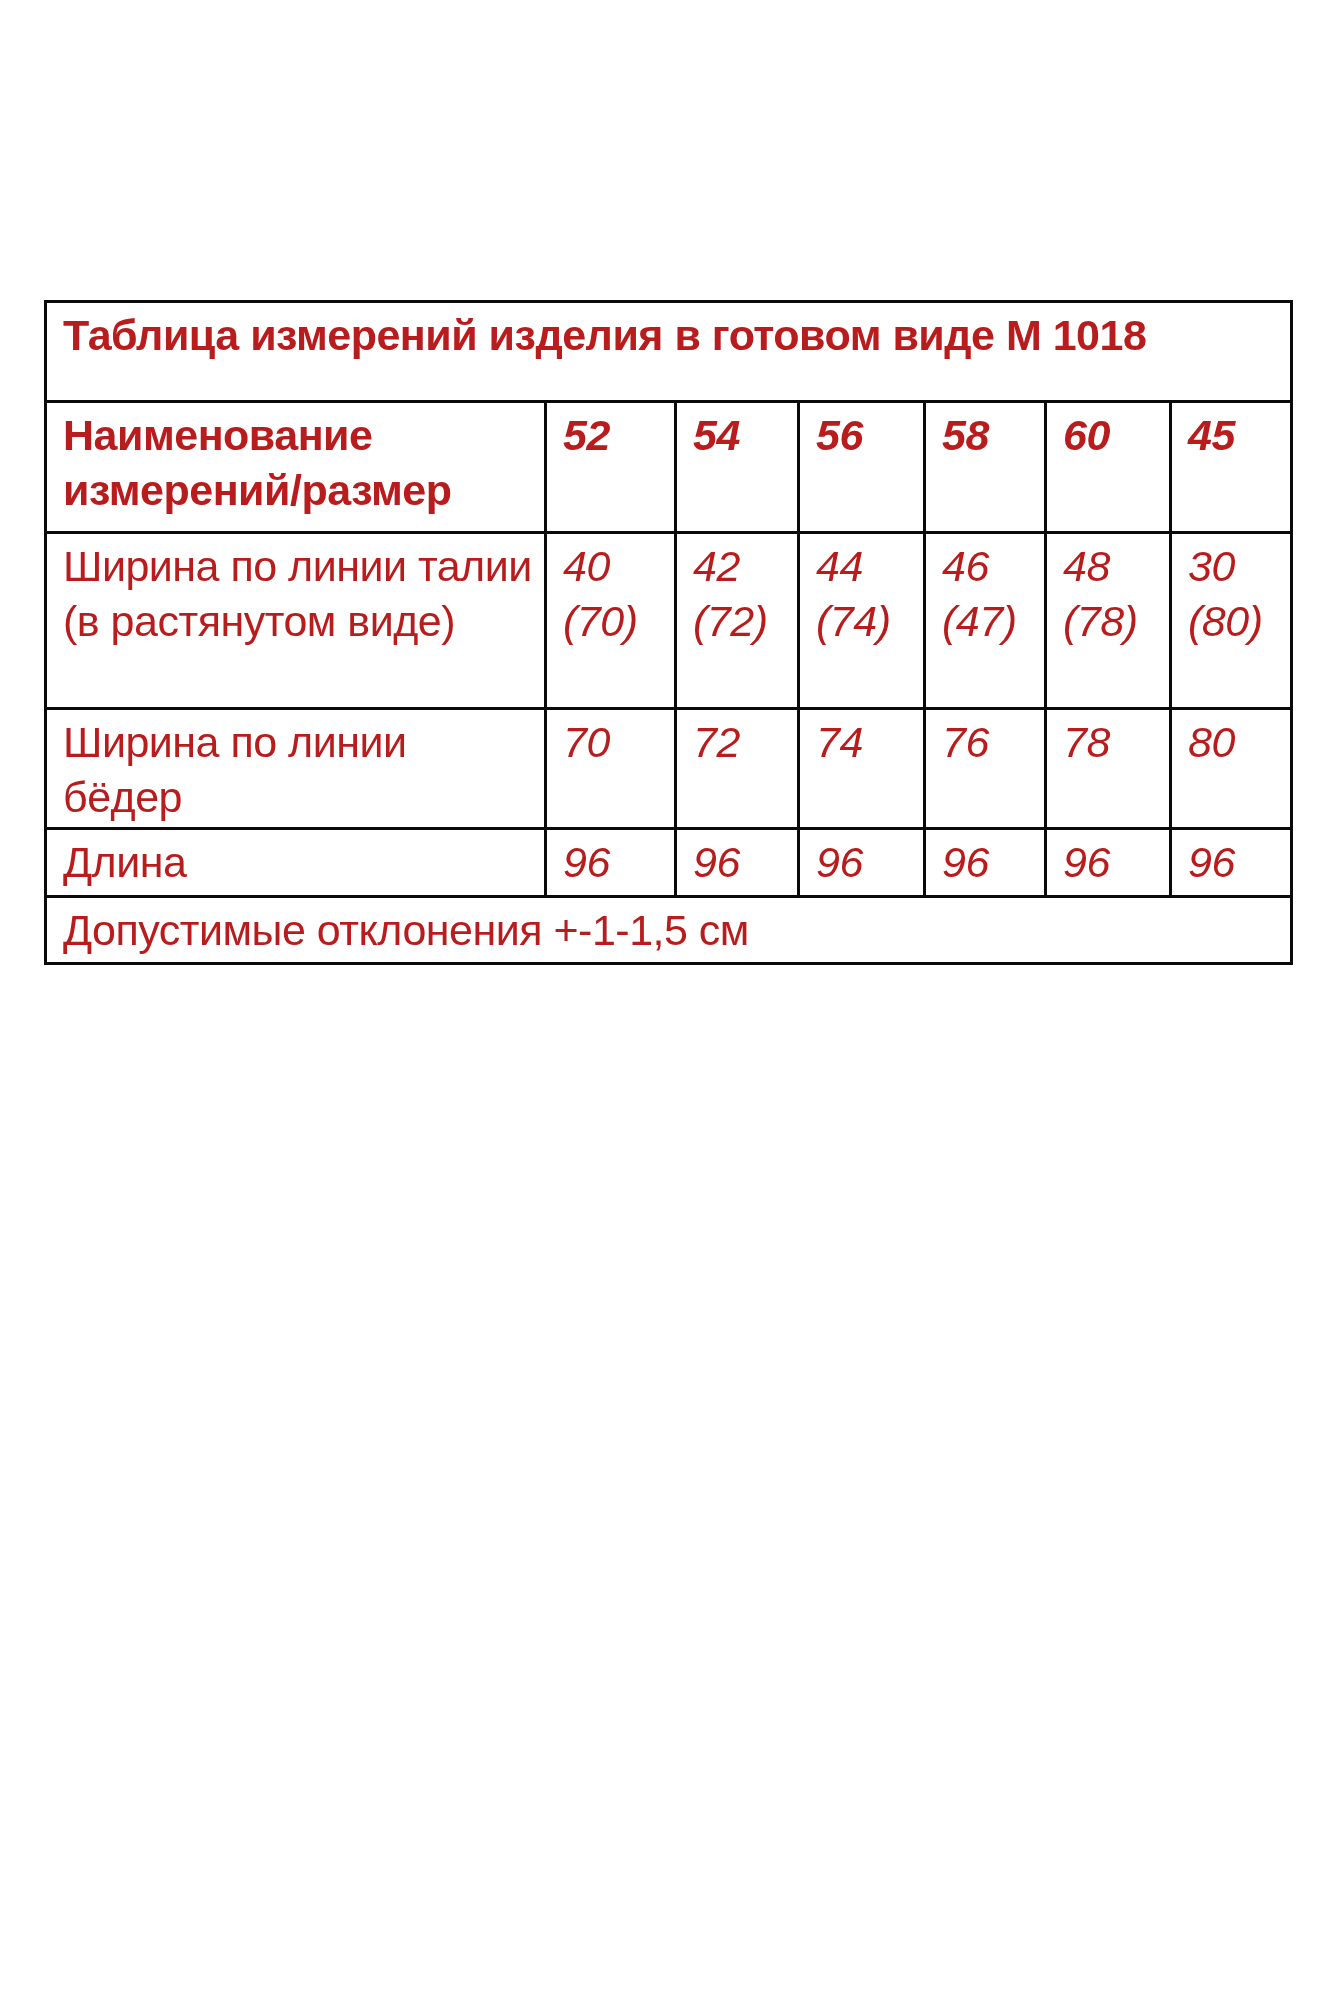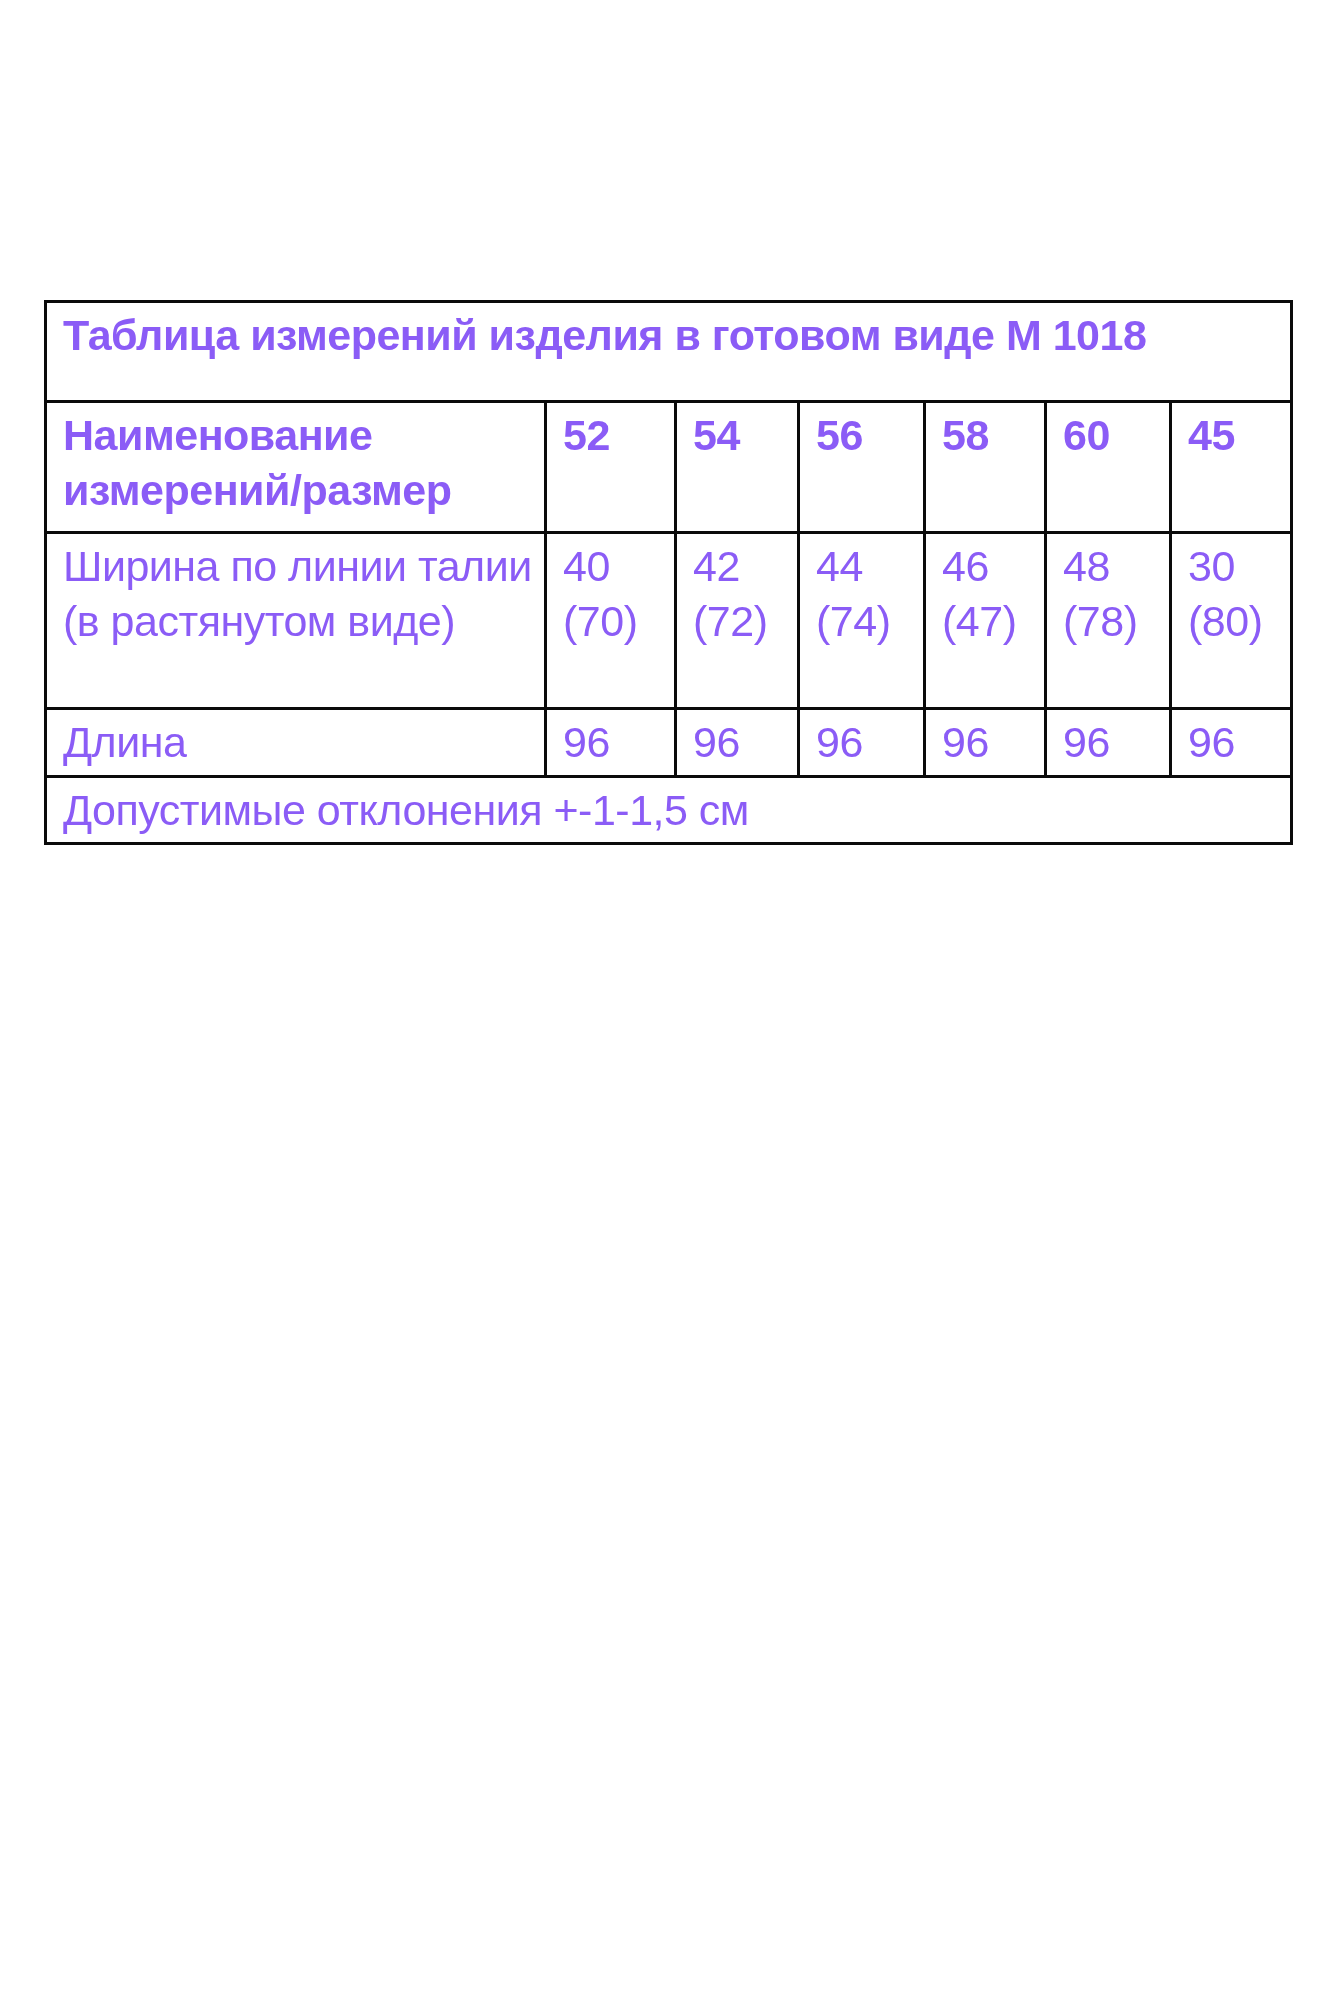"Таблица измерений изделия в готовом" table.size-table td { color: #8b5cf6 -> #b91c1c }
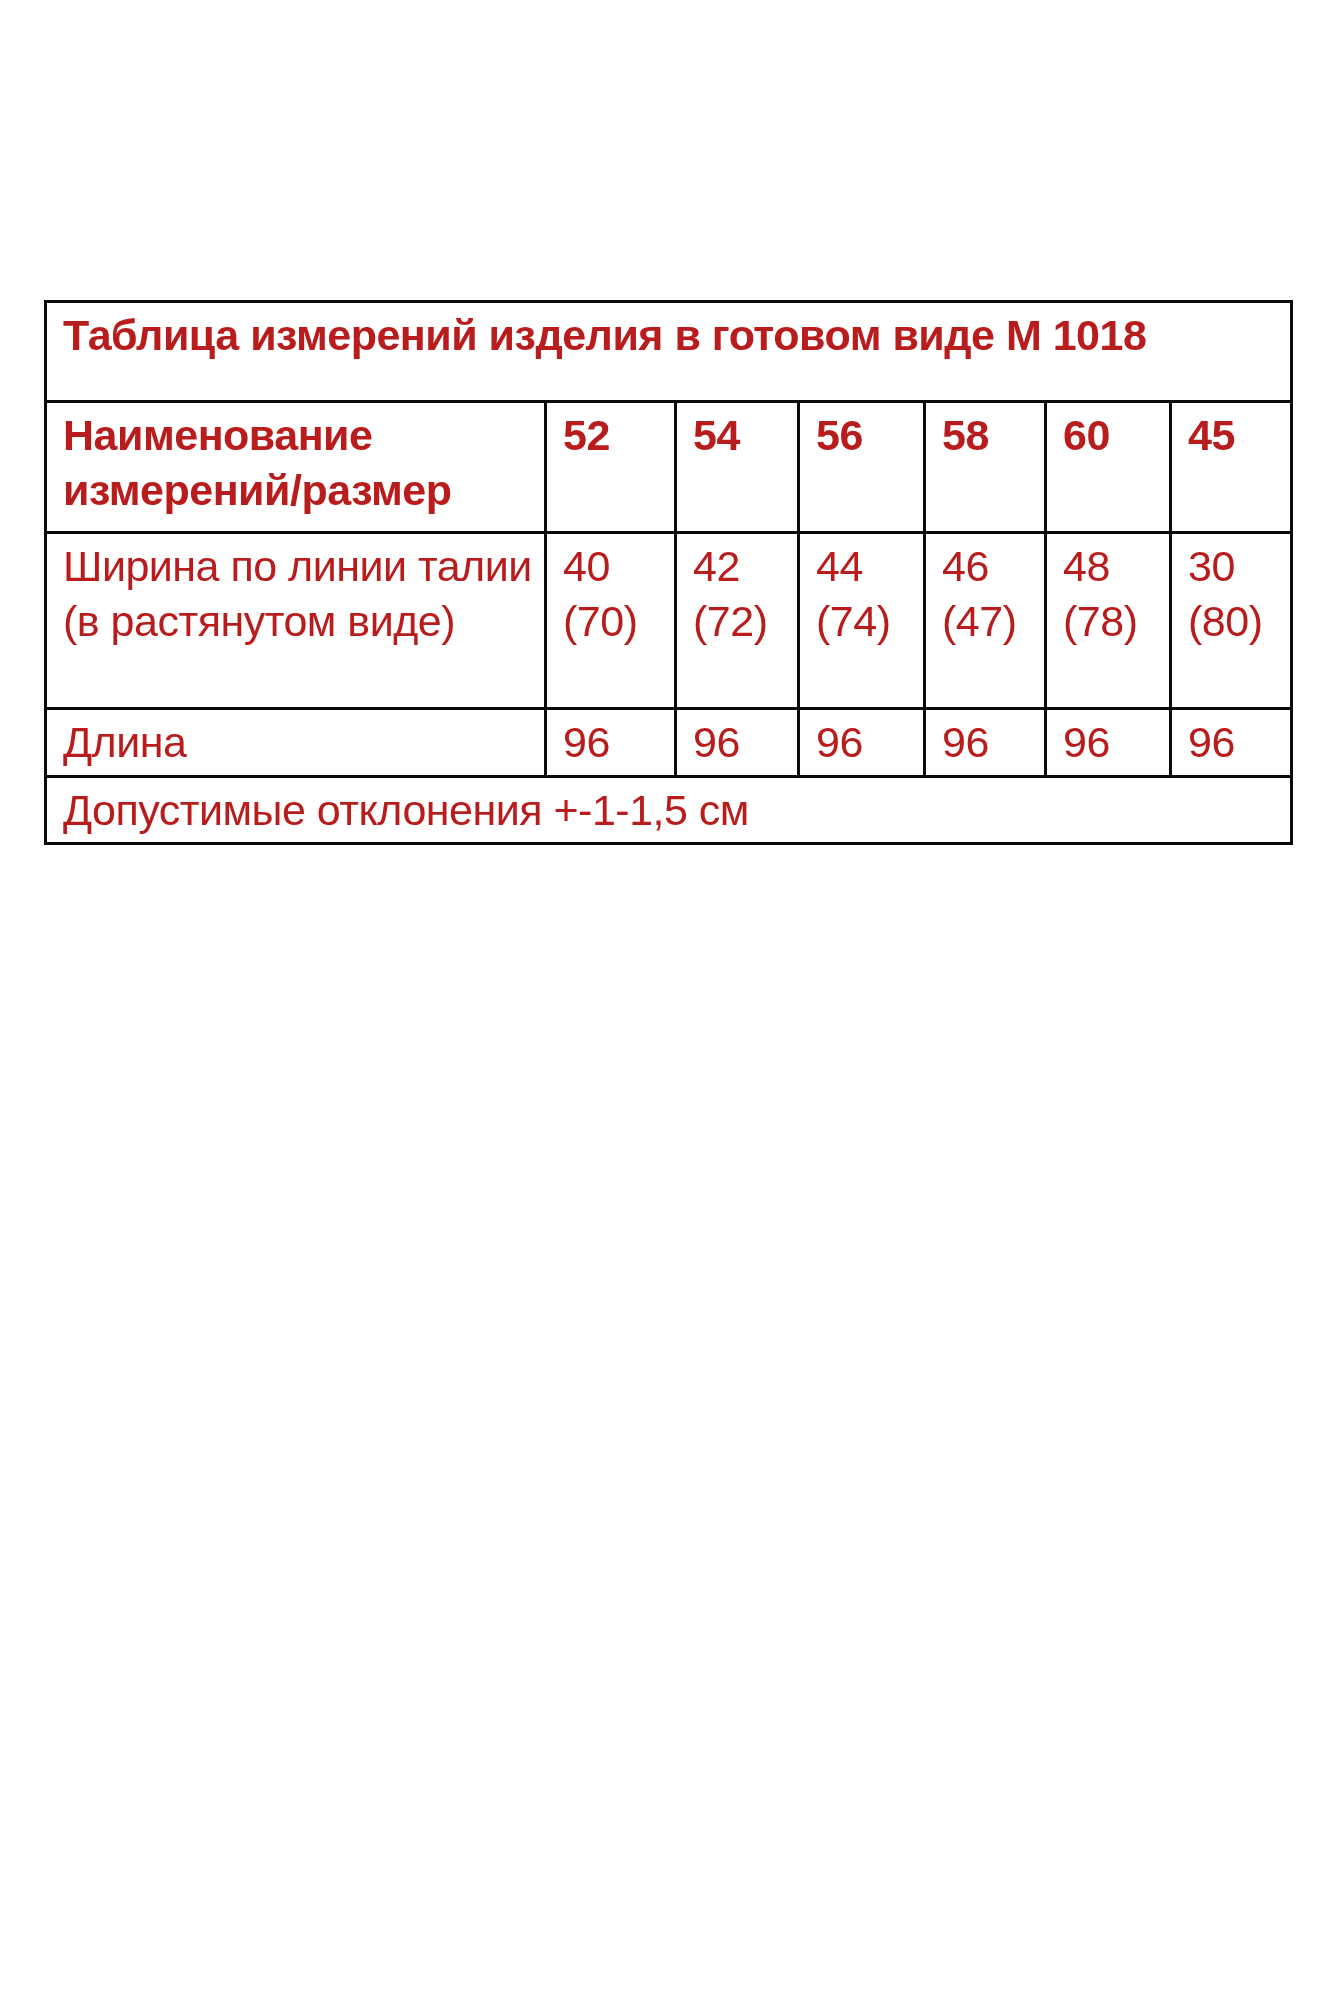"52" td.num { font-style: none -> italic }
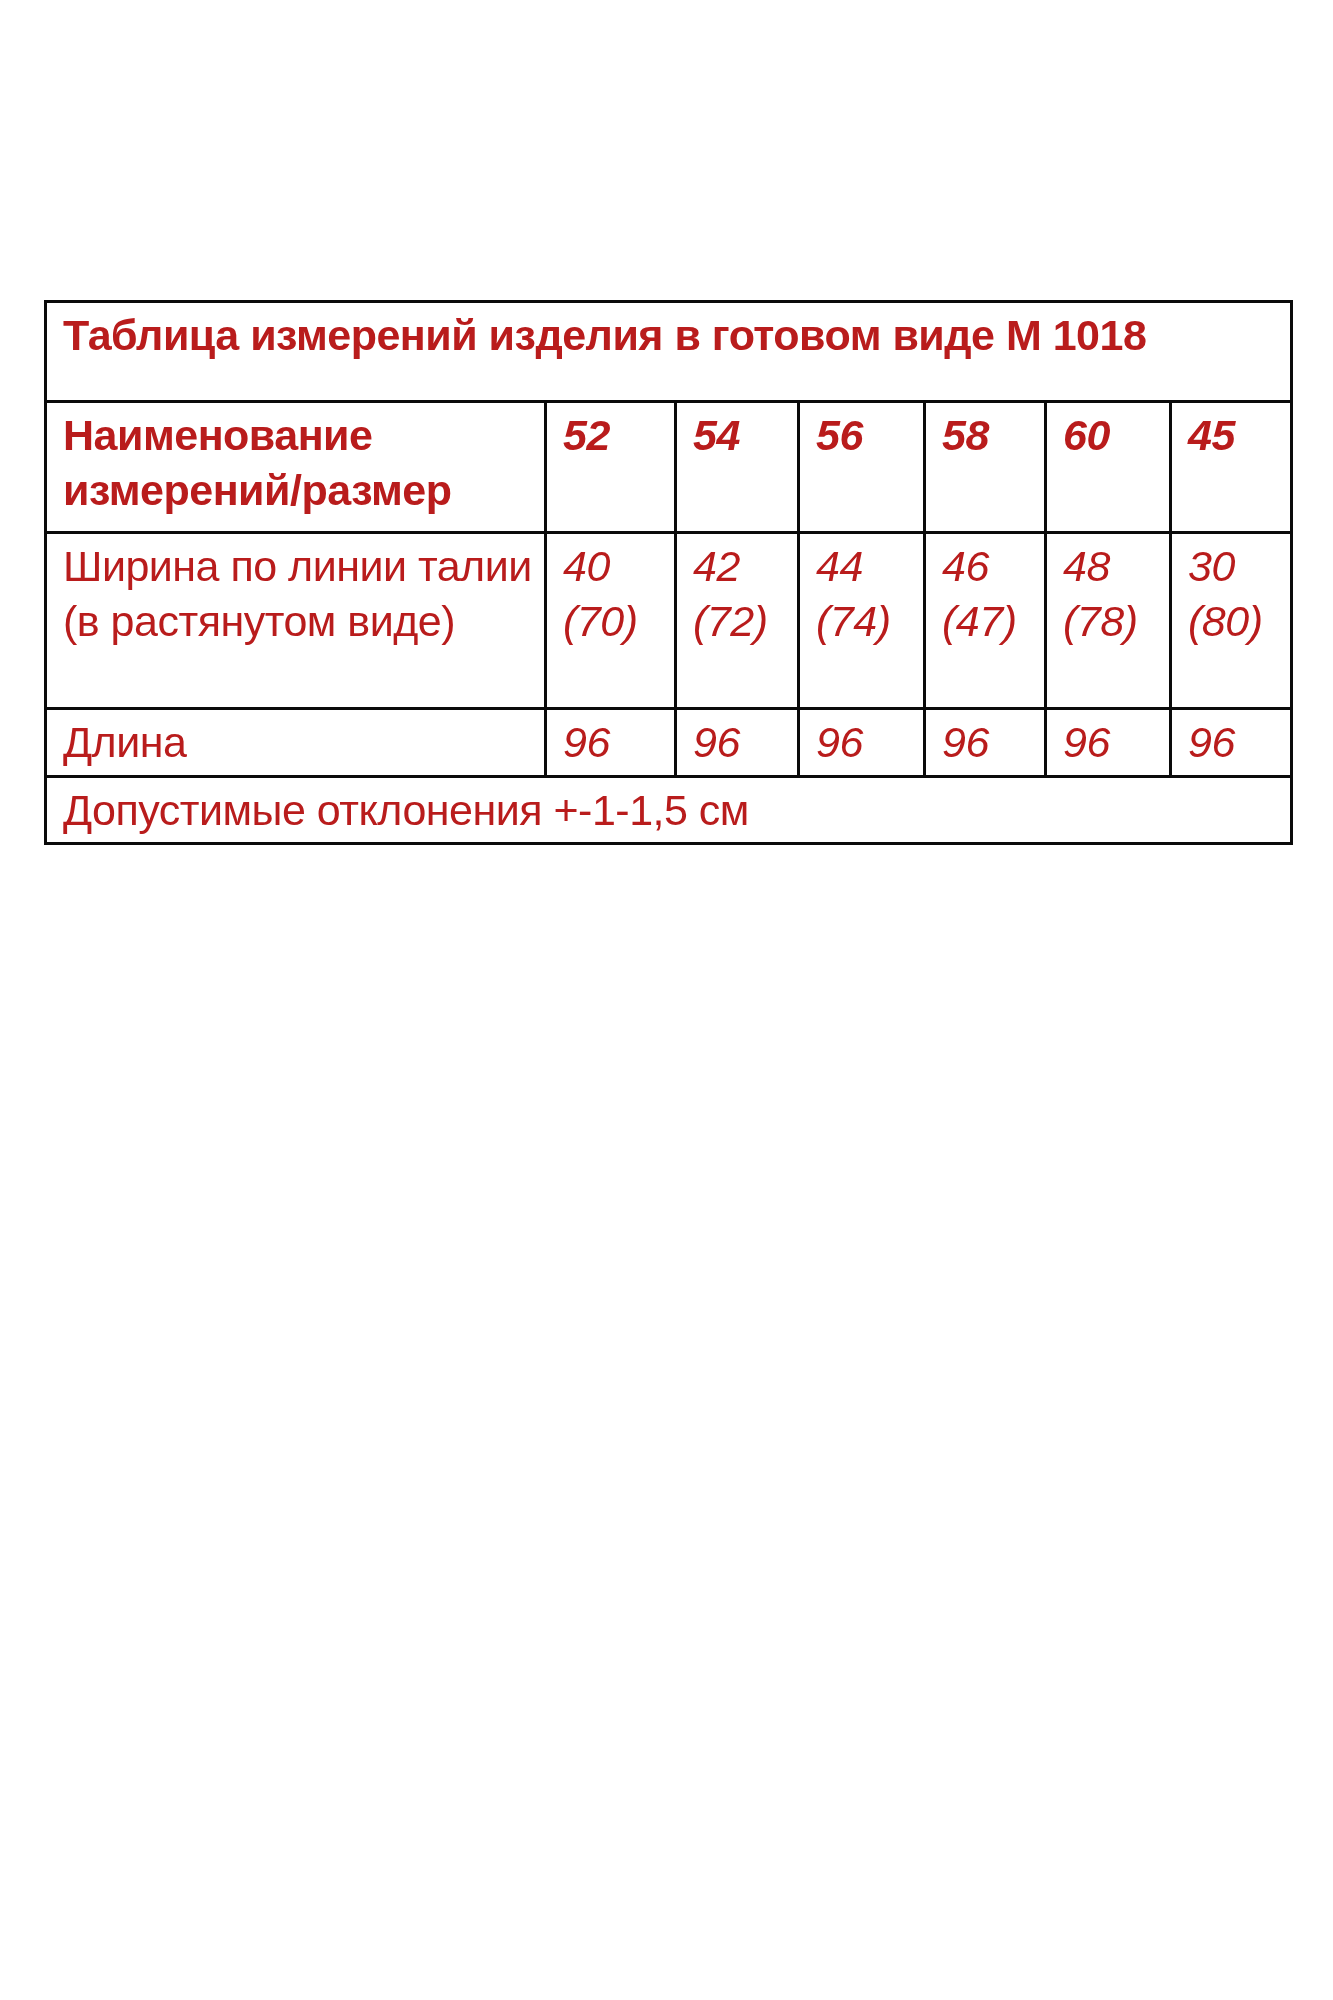"Ширина по линии бёдер" tr.r-hips { html: none -> <tr> <td>Ширина по линии бёдер</td> <td>70</td> <td>72</td> <td>74</td> <td>76</td> <td>78</td> <td>80</td> </tr> }
